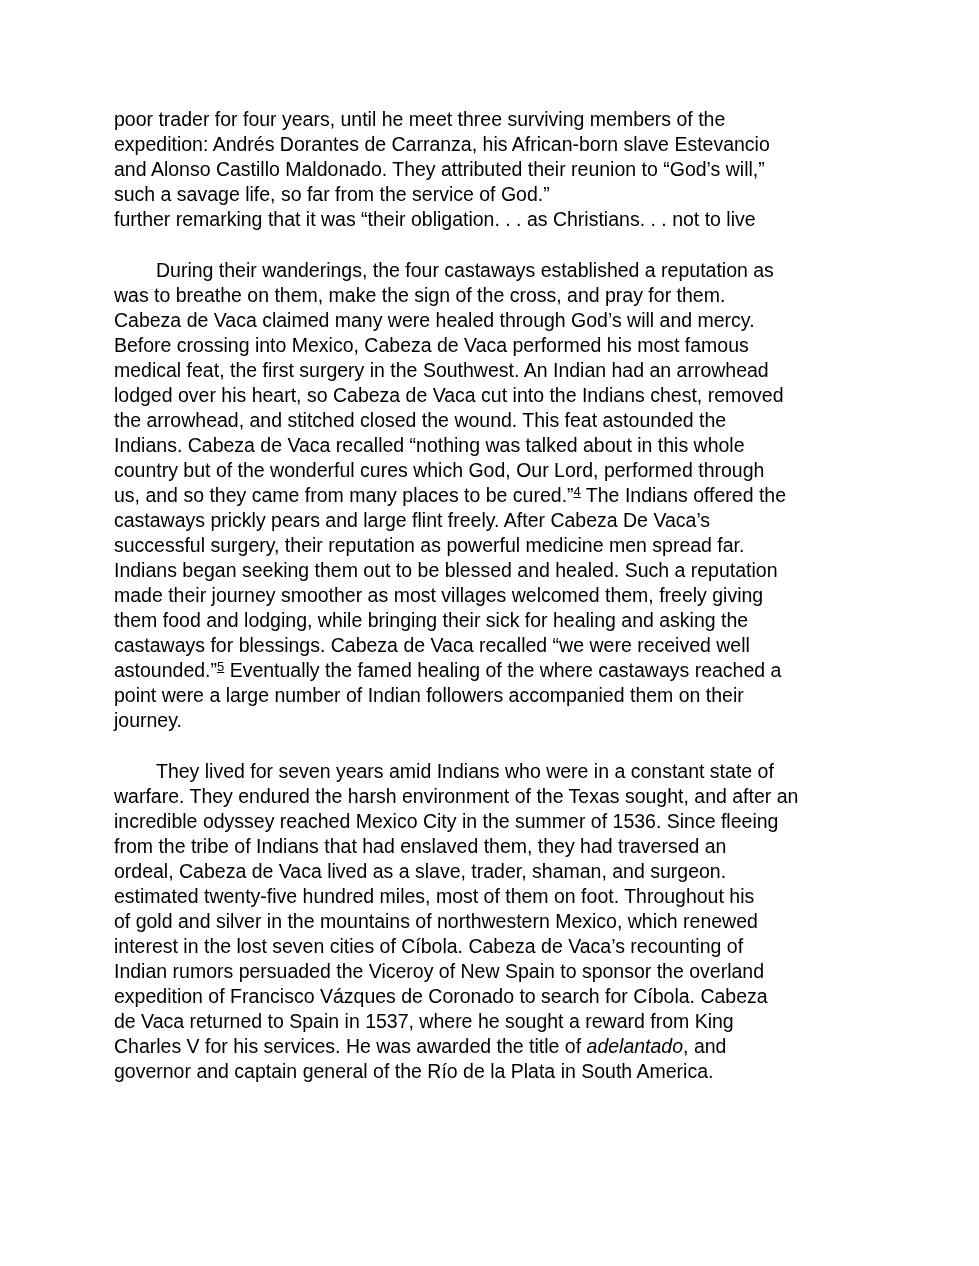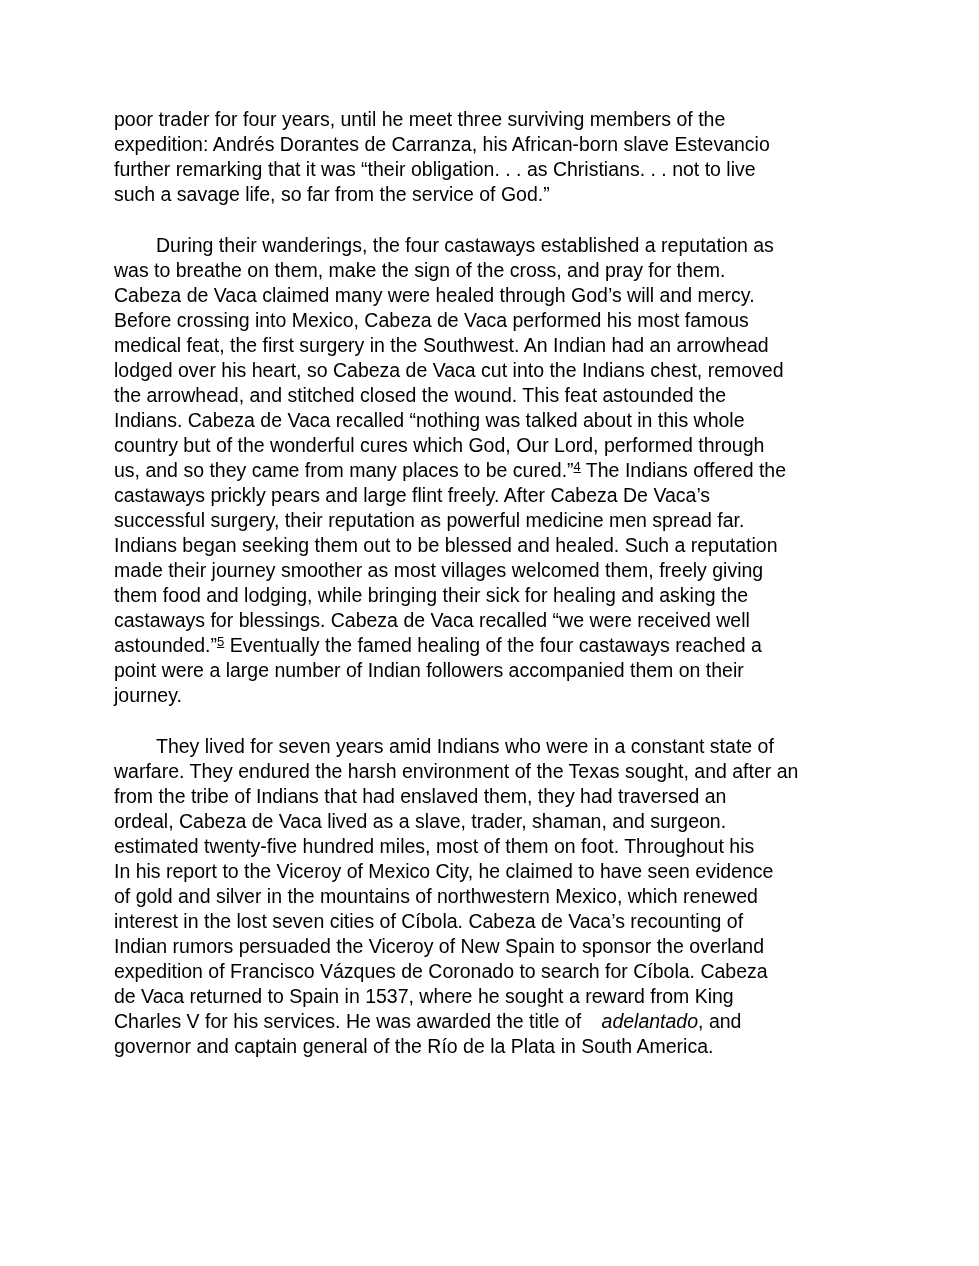"and Alonso Castillo Maldonado. They" div.line { html: none -> <div><span>and Alonso Castillo Maldonado. They attributed their reunion to “God’s will,”</span></div> }
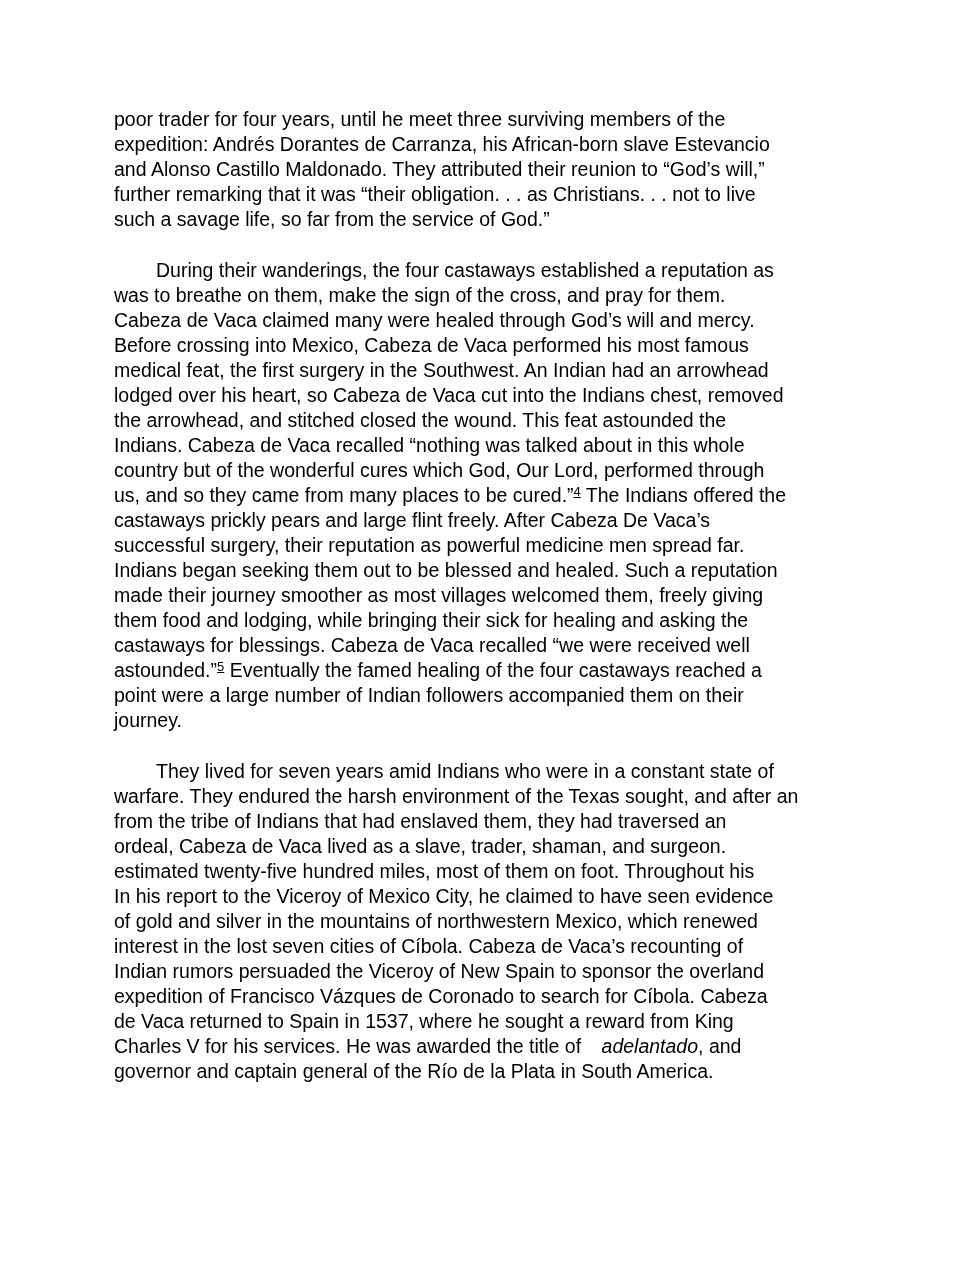"further remarking that it was" div.line { order: before "such a savage life, so" -> after "such a savage life, so" }
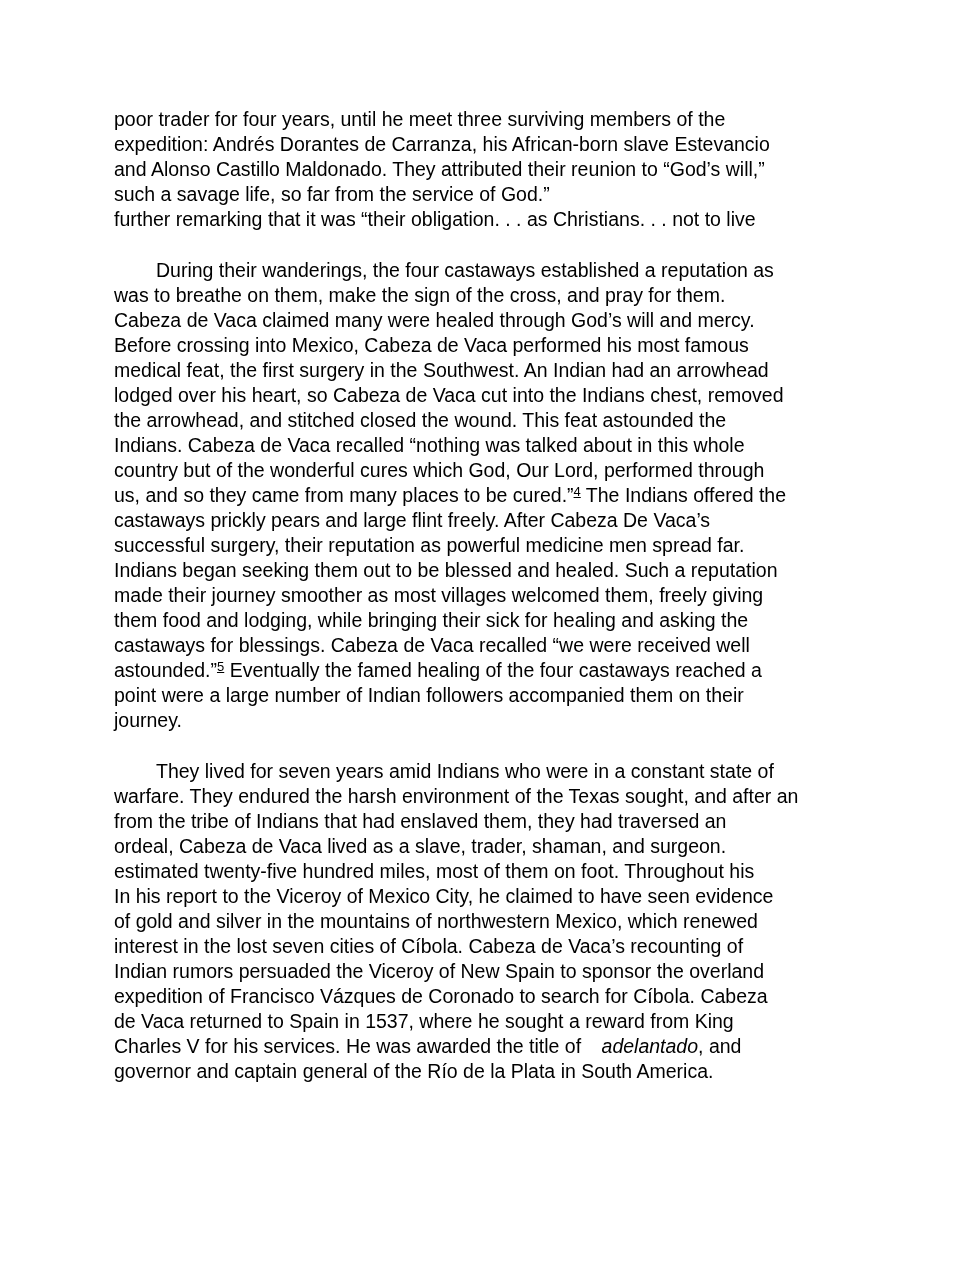"Eventually the famed healing of" span { text: four -> where }
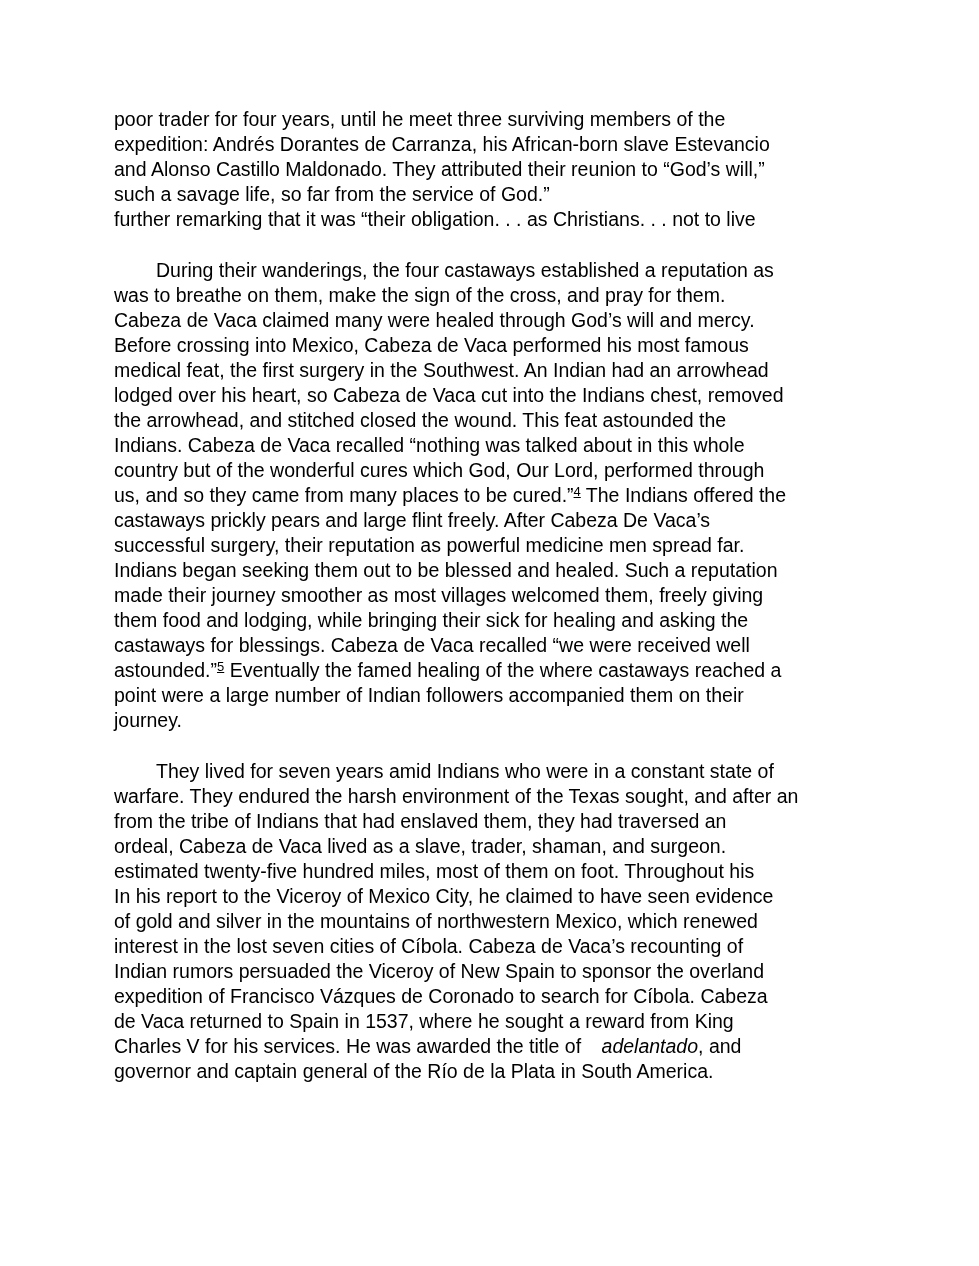"incredible odyssey reached Mexico City" div.line { html: none -> <div><span>incredible odyssey reached Mexico City in the summer of 1536. Since fleeing</span></div> }
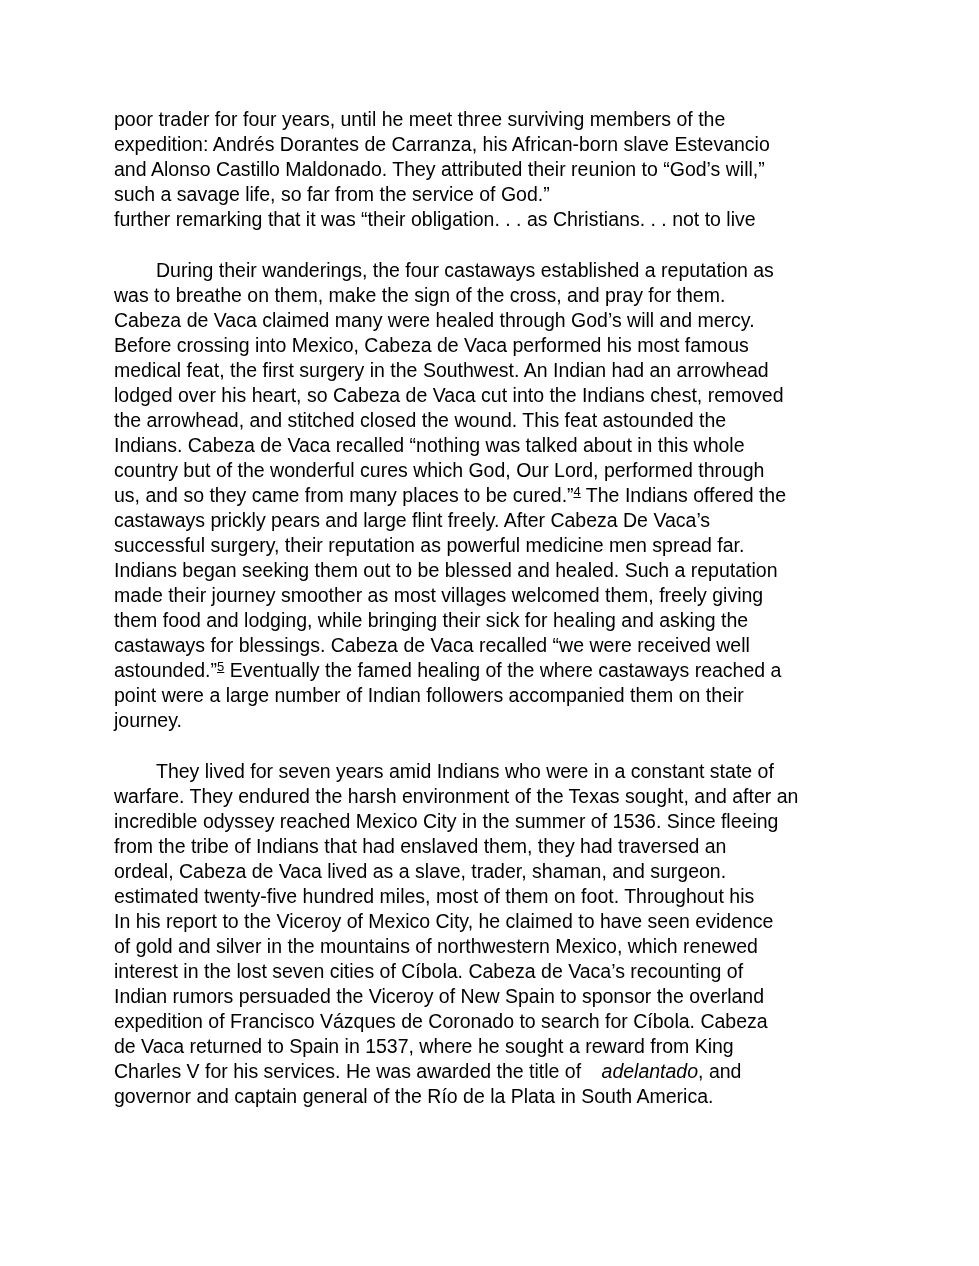"In his report to the" div.line { html: <div><span>In his report to the Viceroy of Mexico City, he claimed to have seen evidence</span></div> -> none }
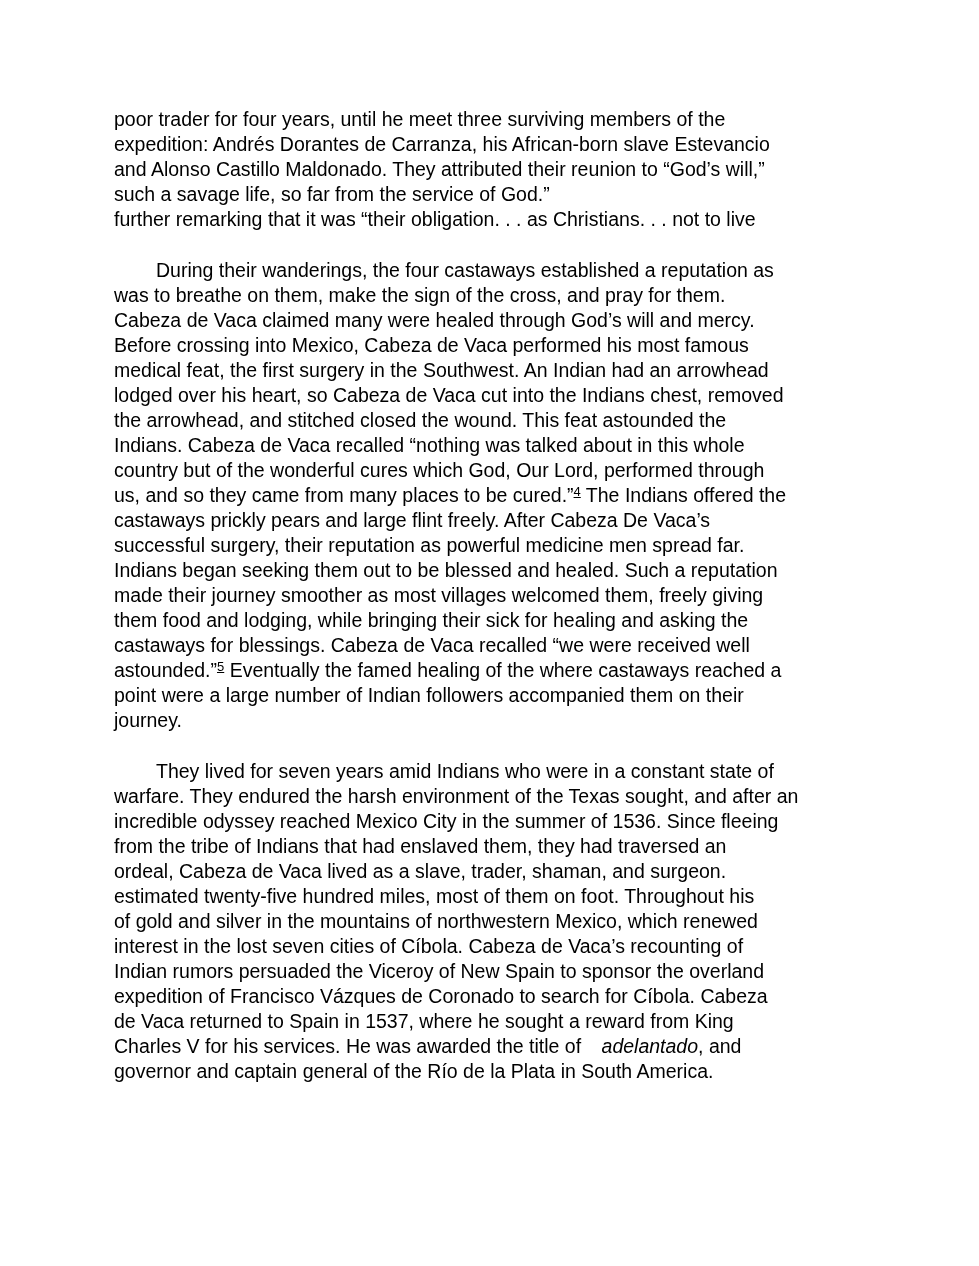"adelantado" .italic { margin-left: 15px -> none }
